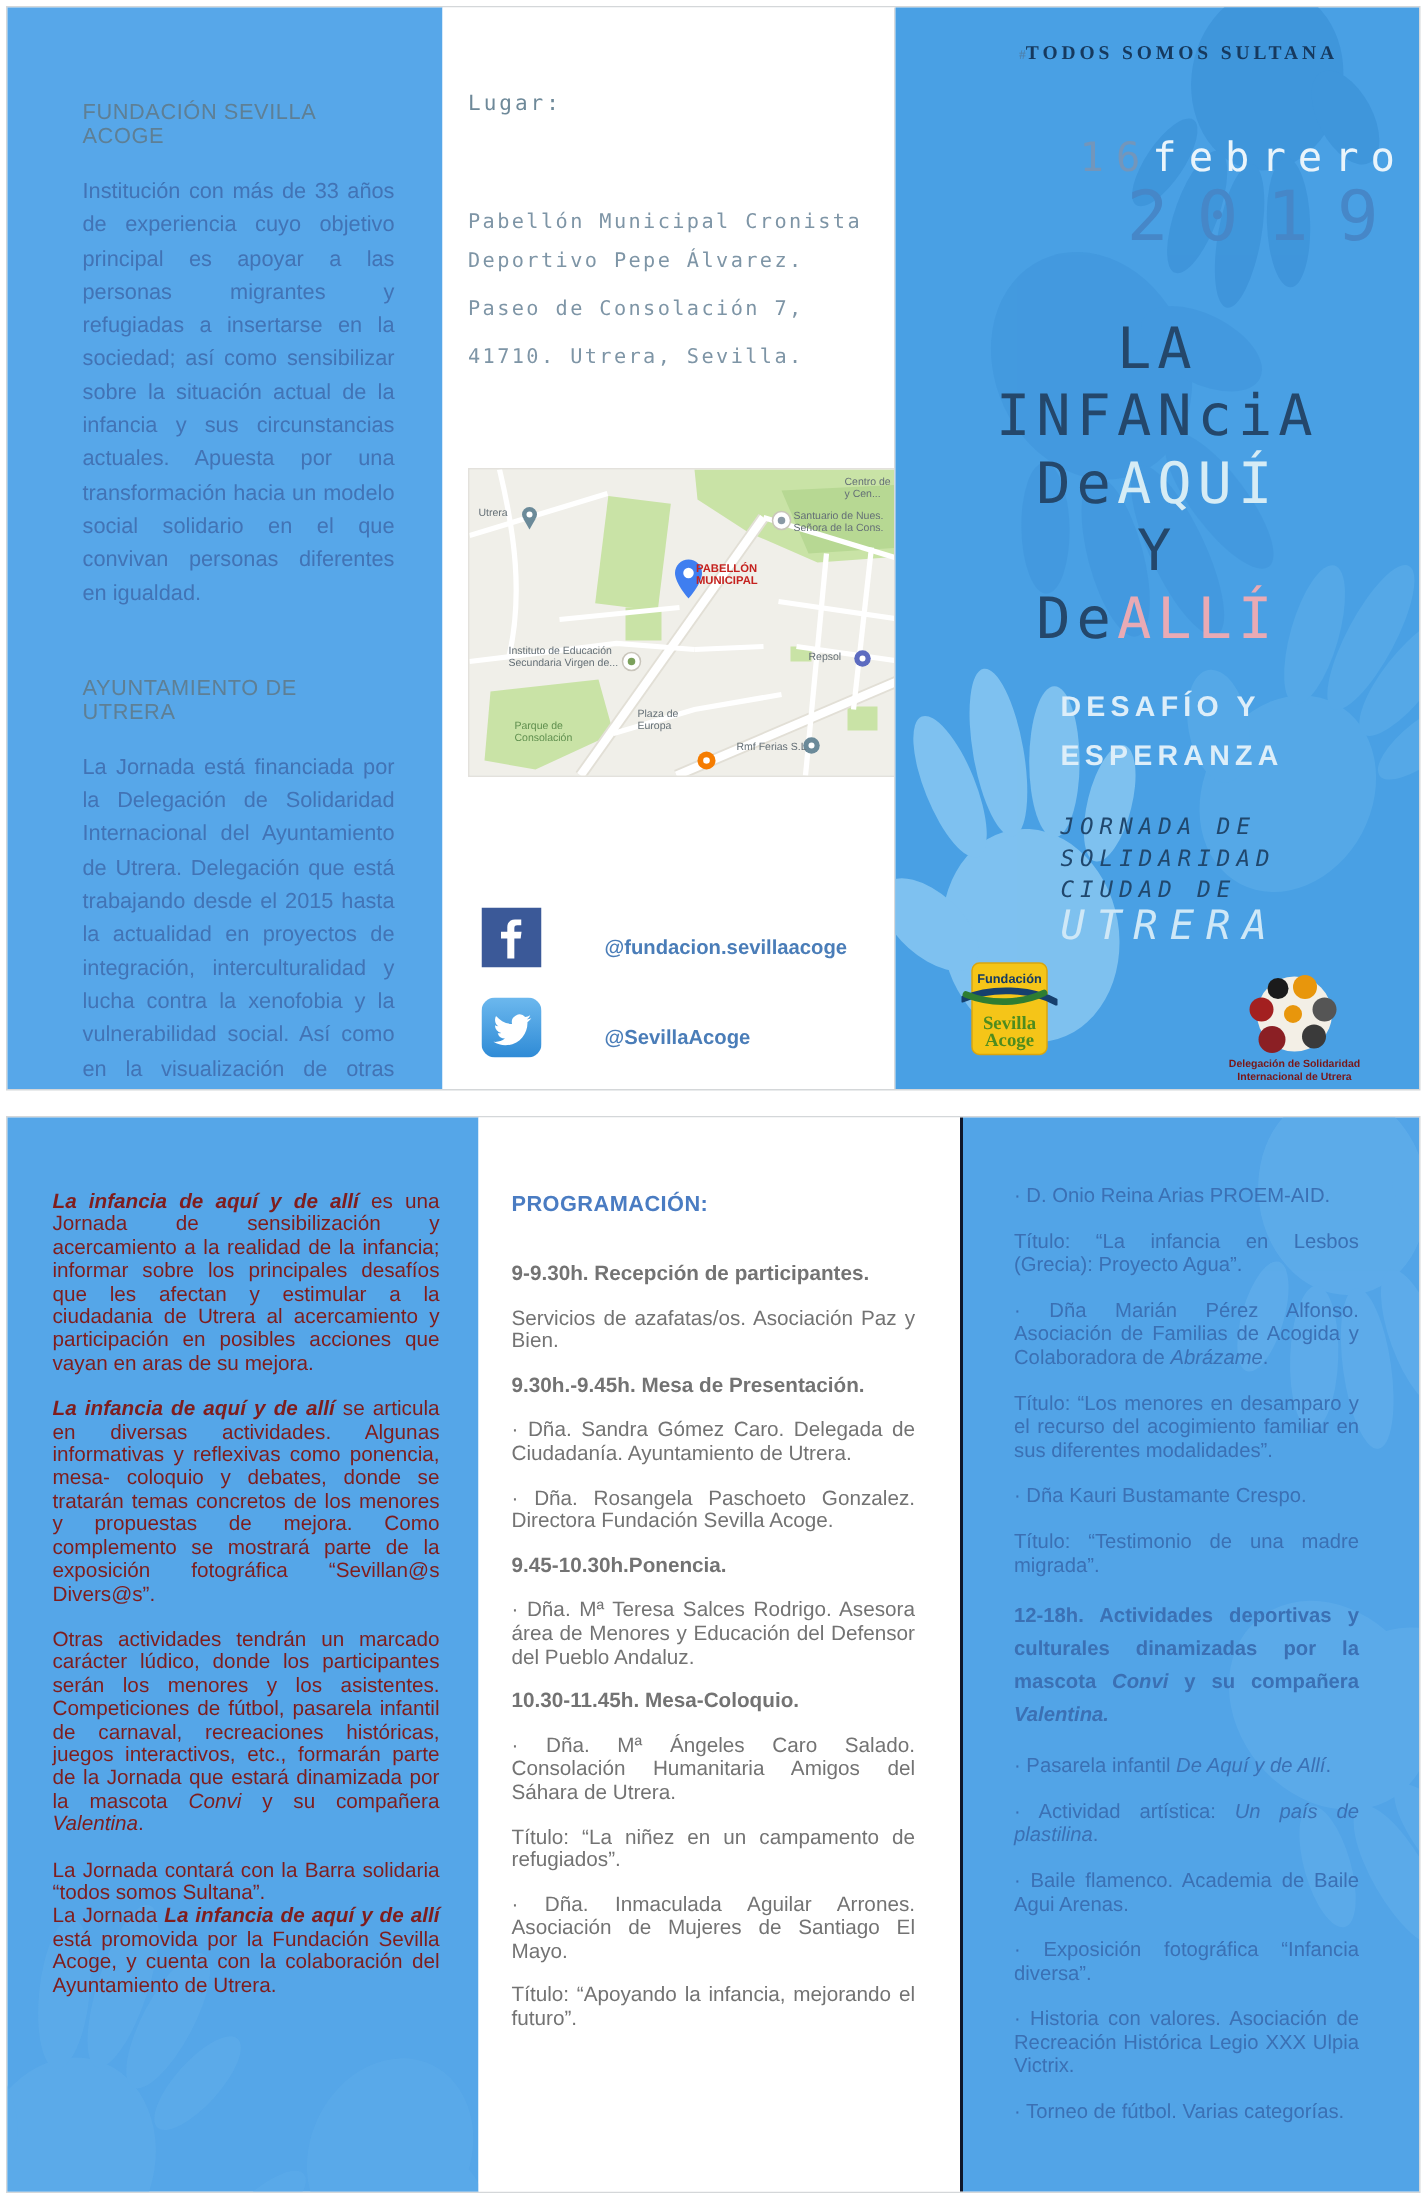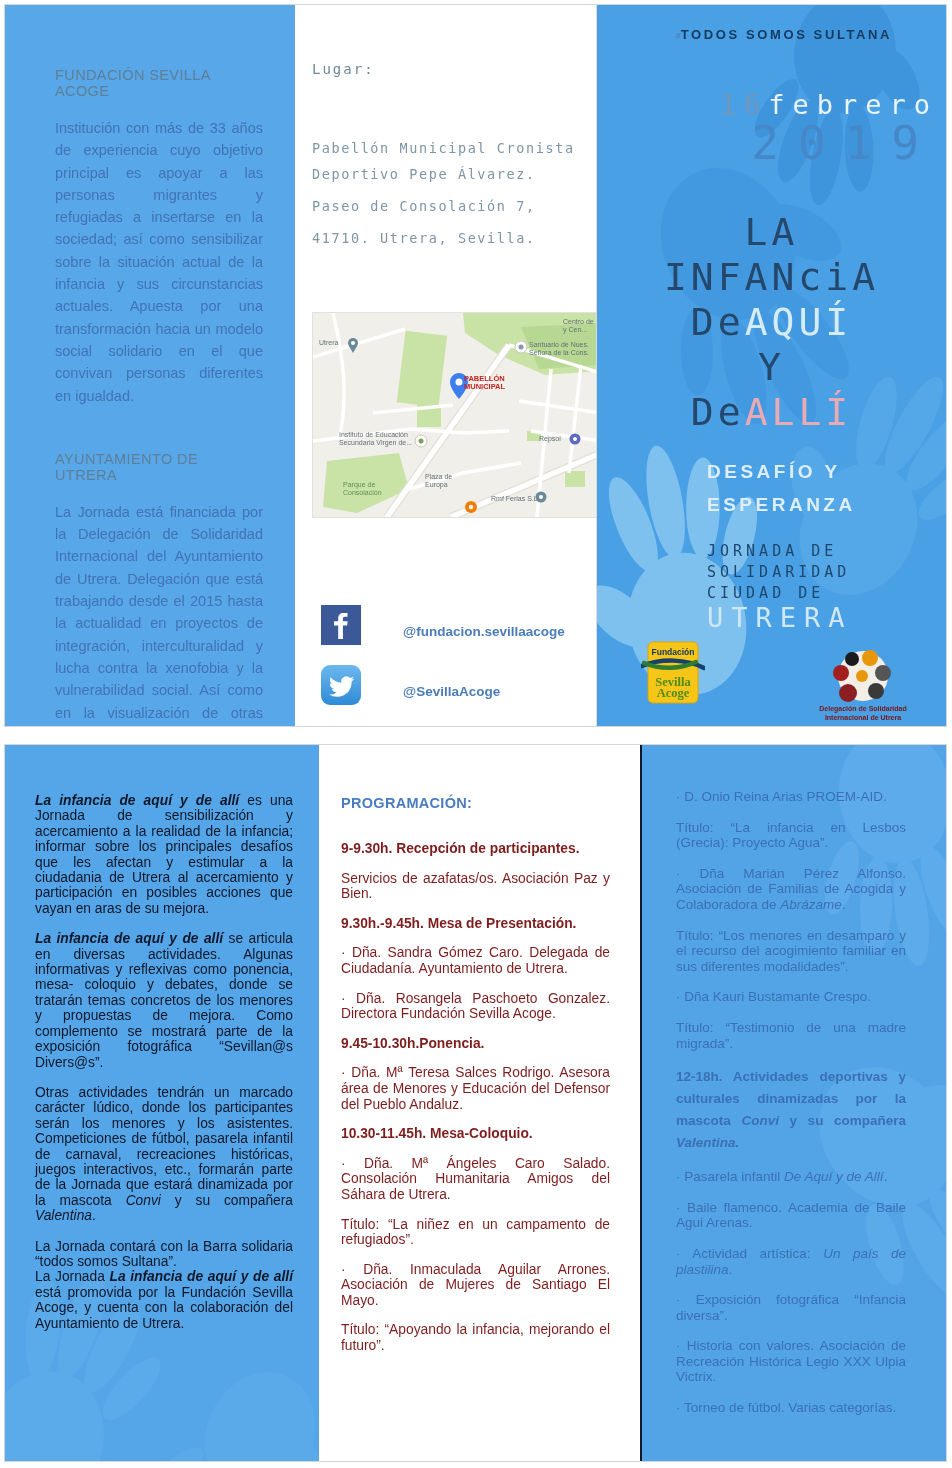"#TODOS SOMOS SULTANA" .hashtag { font-family: none -> Liberation Serif, serif }
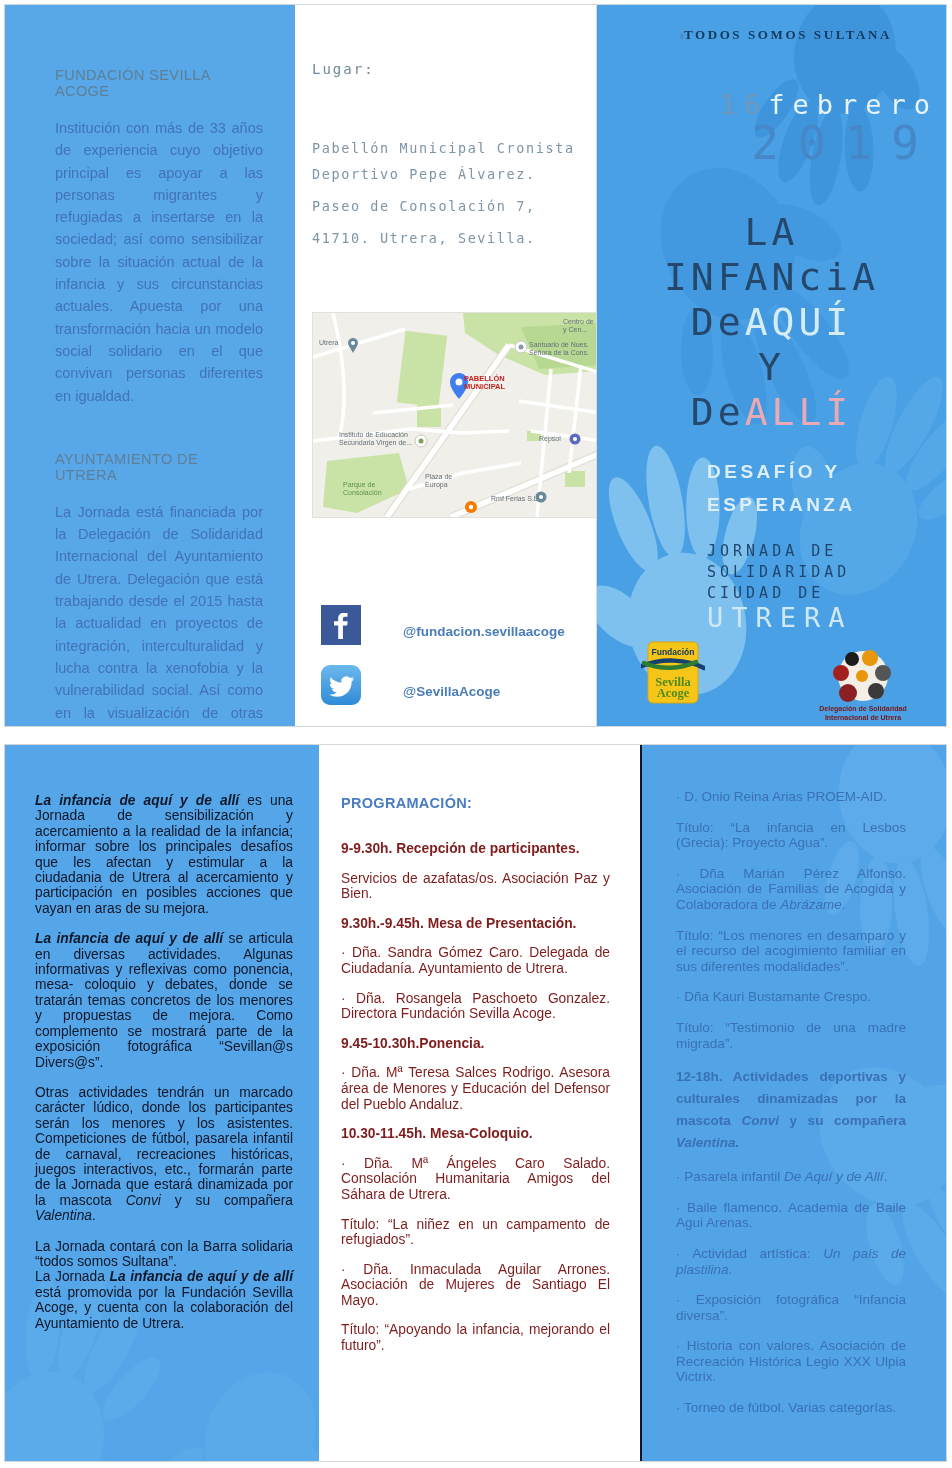"JORNADA DE" .jornada { font-style: none -> italic }
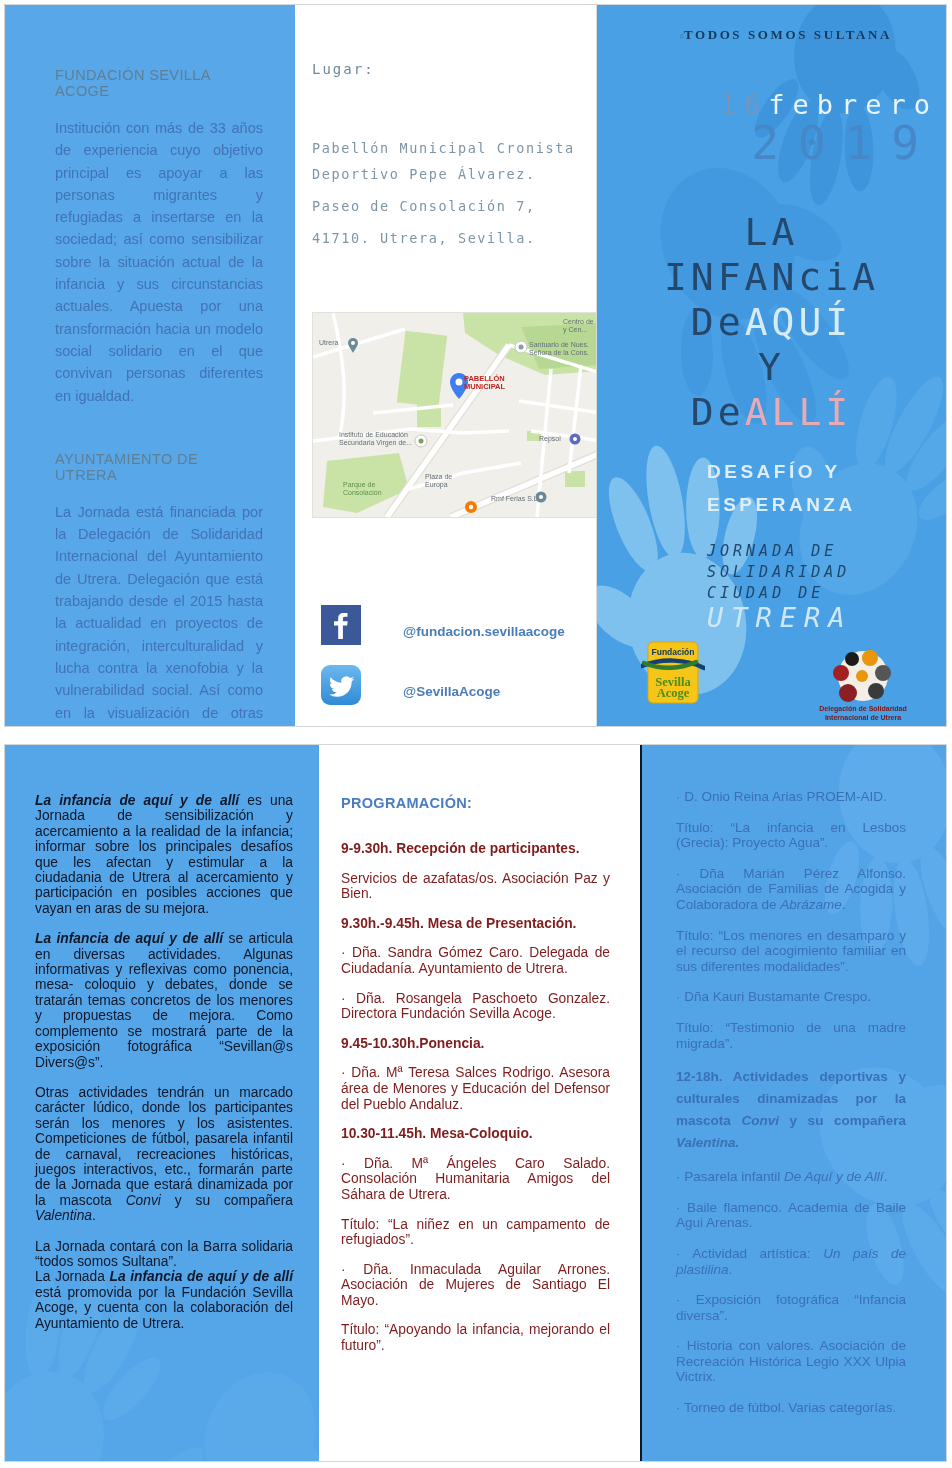"La infancia de aquí y" .para { color: #0f172a -> #7f1d1d }
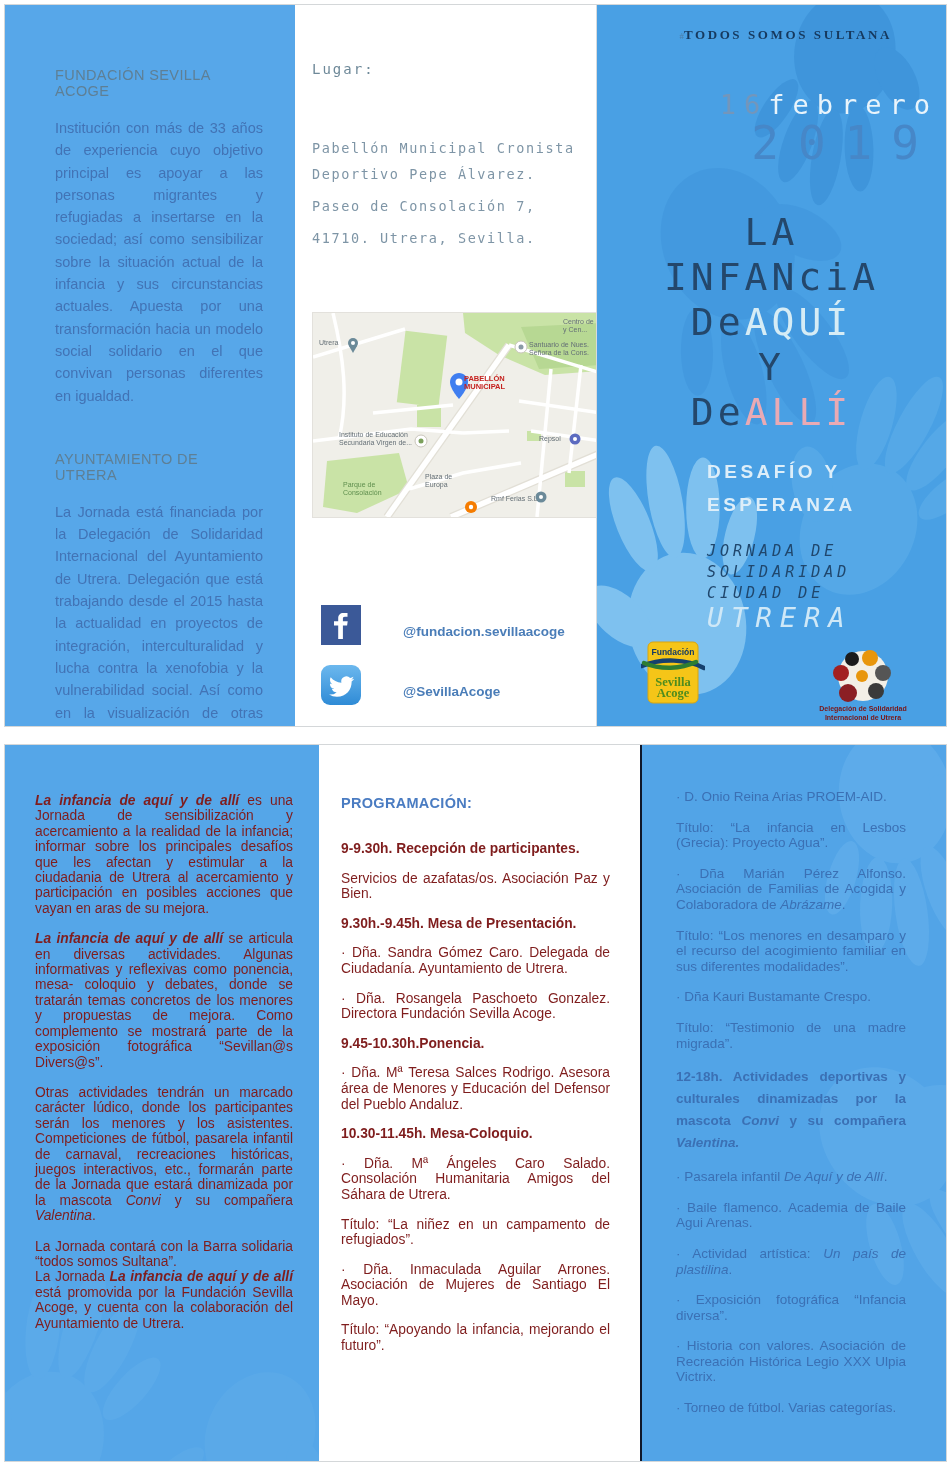"9-9.30h. Recepción de participantes." .prog-item { color: #7f1d1d -> #737373 }
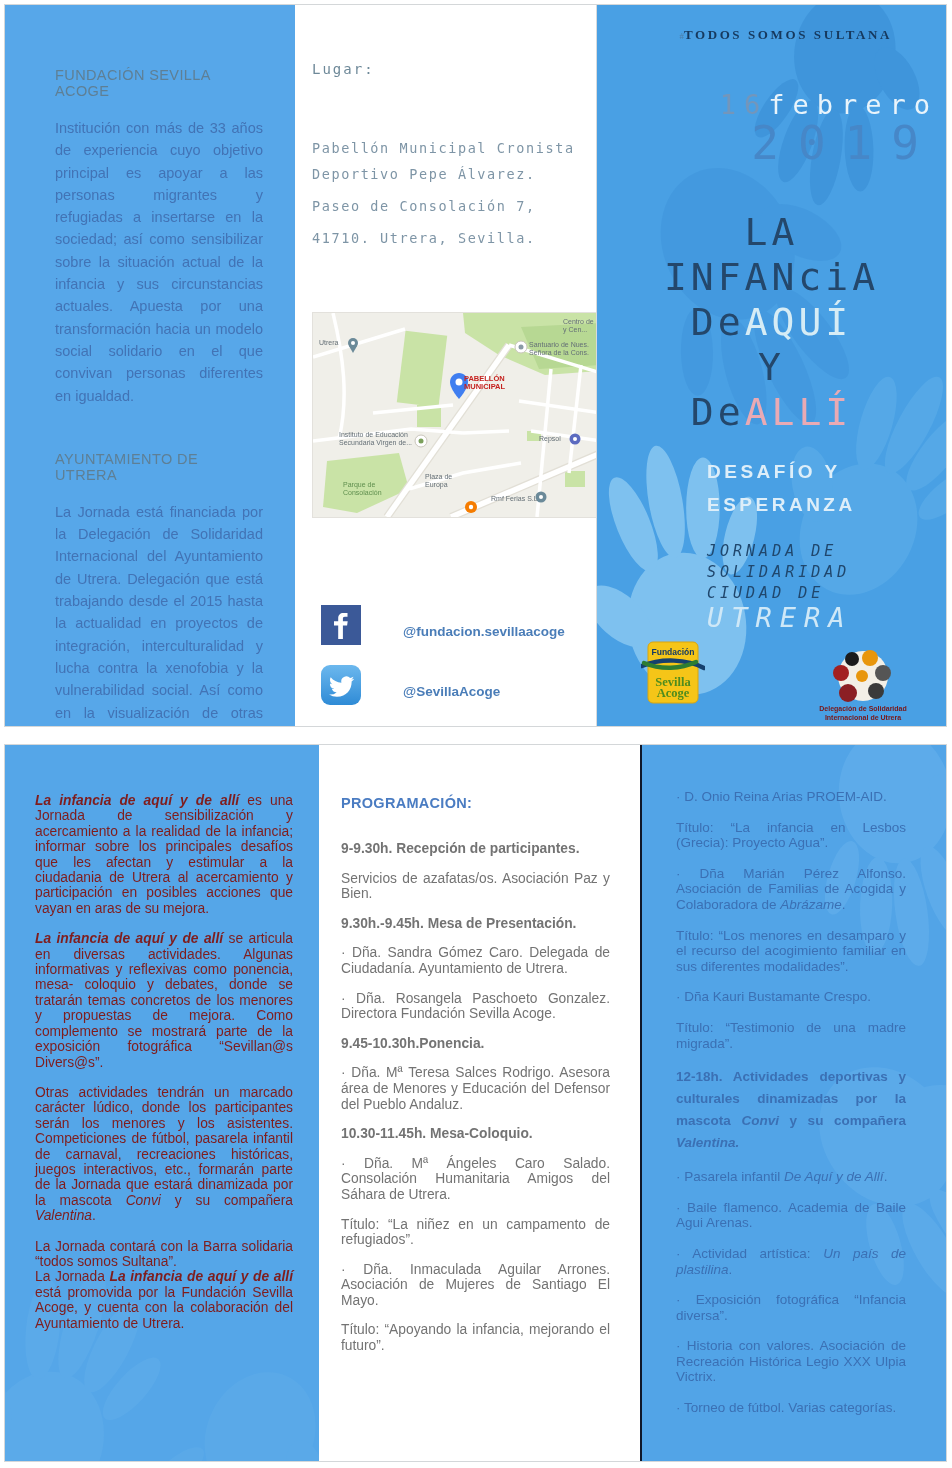"· Baile flamenco. Academia de" p.ritem { order: before "· Actividad artística: Un país" -> after "· Actividad artística: Un país" }
